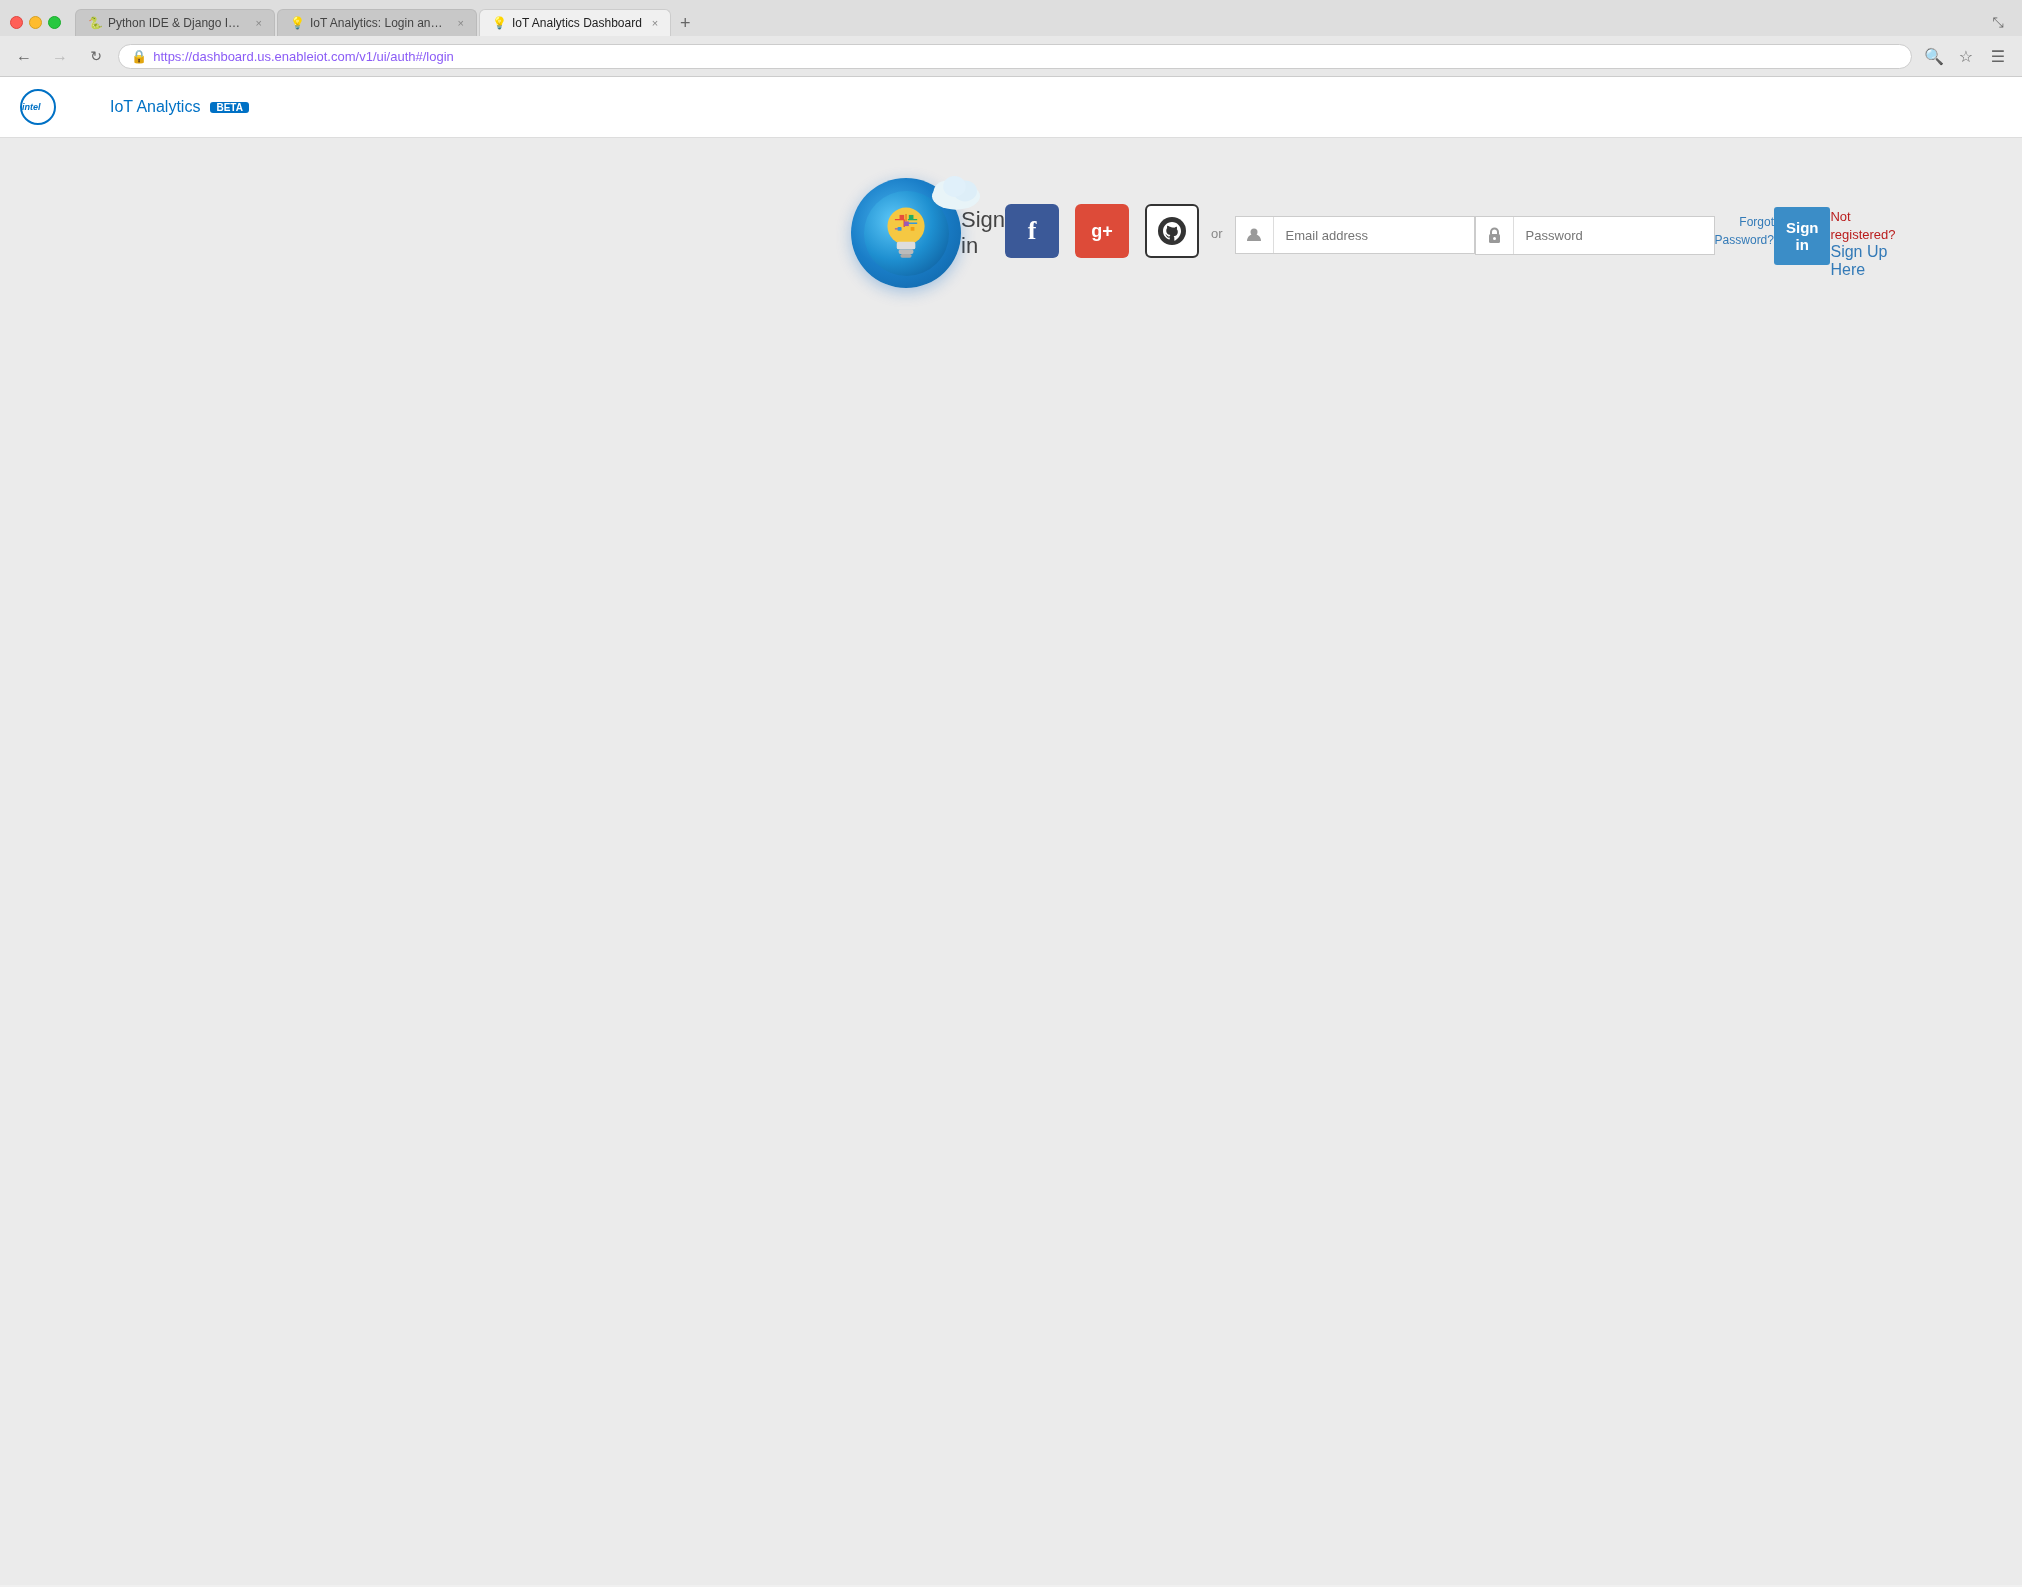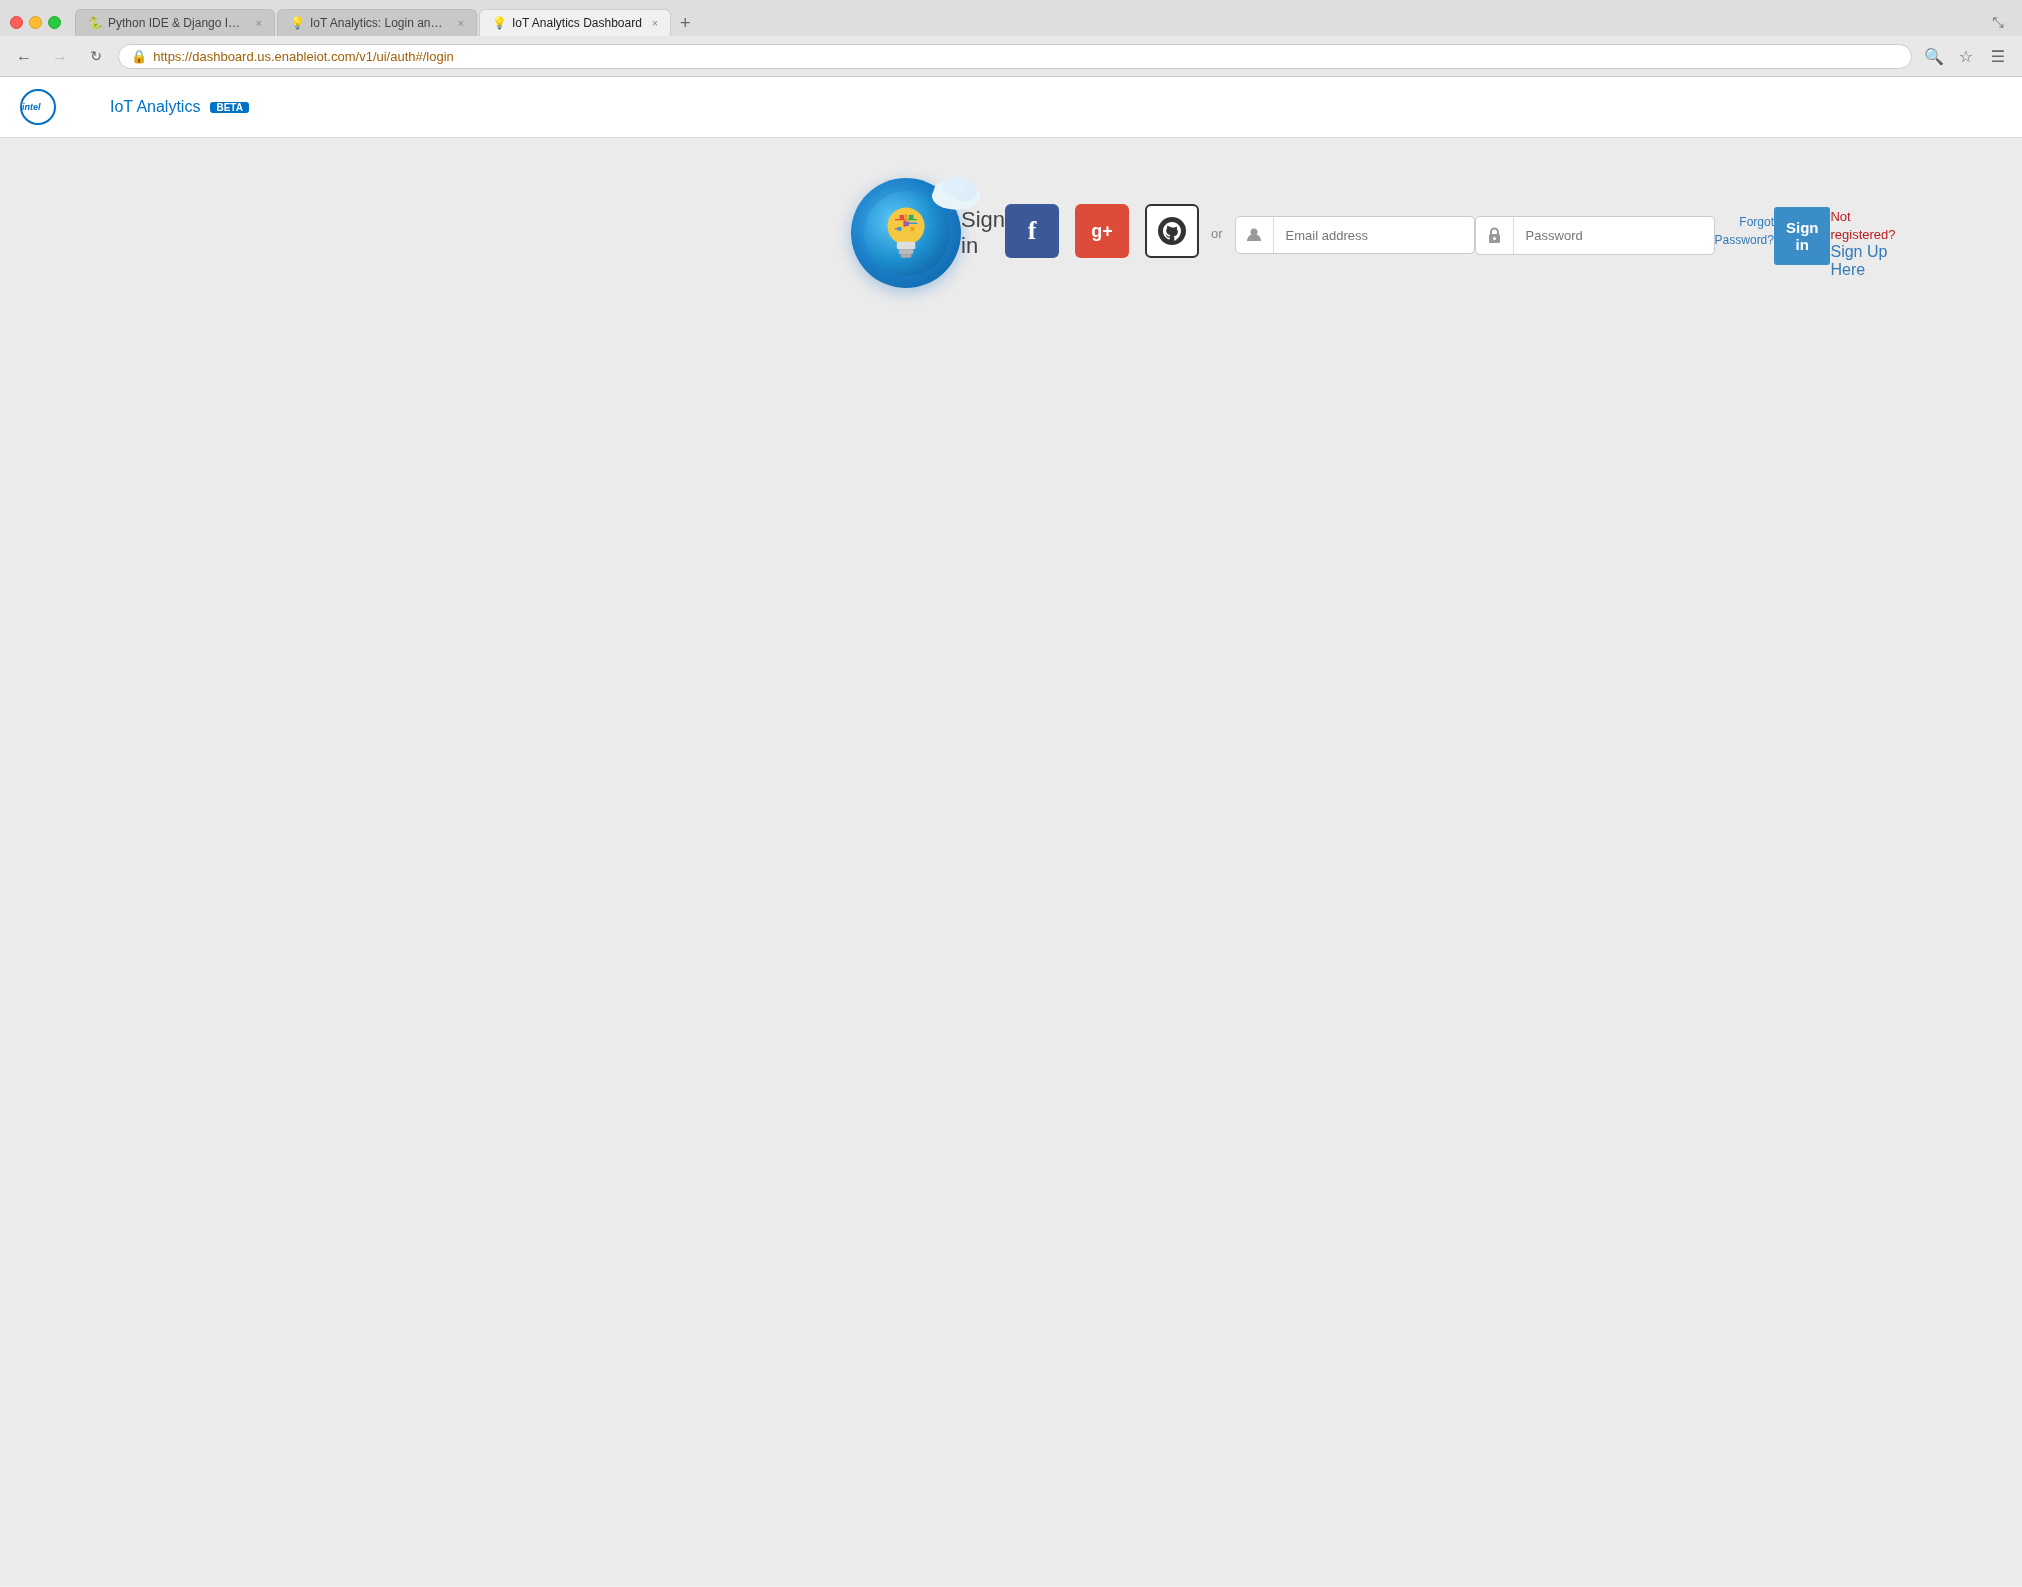"https://dashboard.us.enableiot.com/v1/ui" .address-bar { color: #a16207 -> #8b5cf6 }
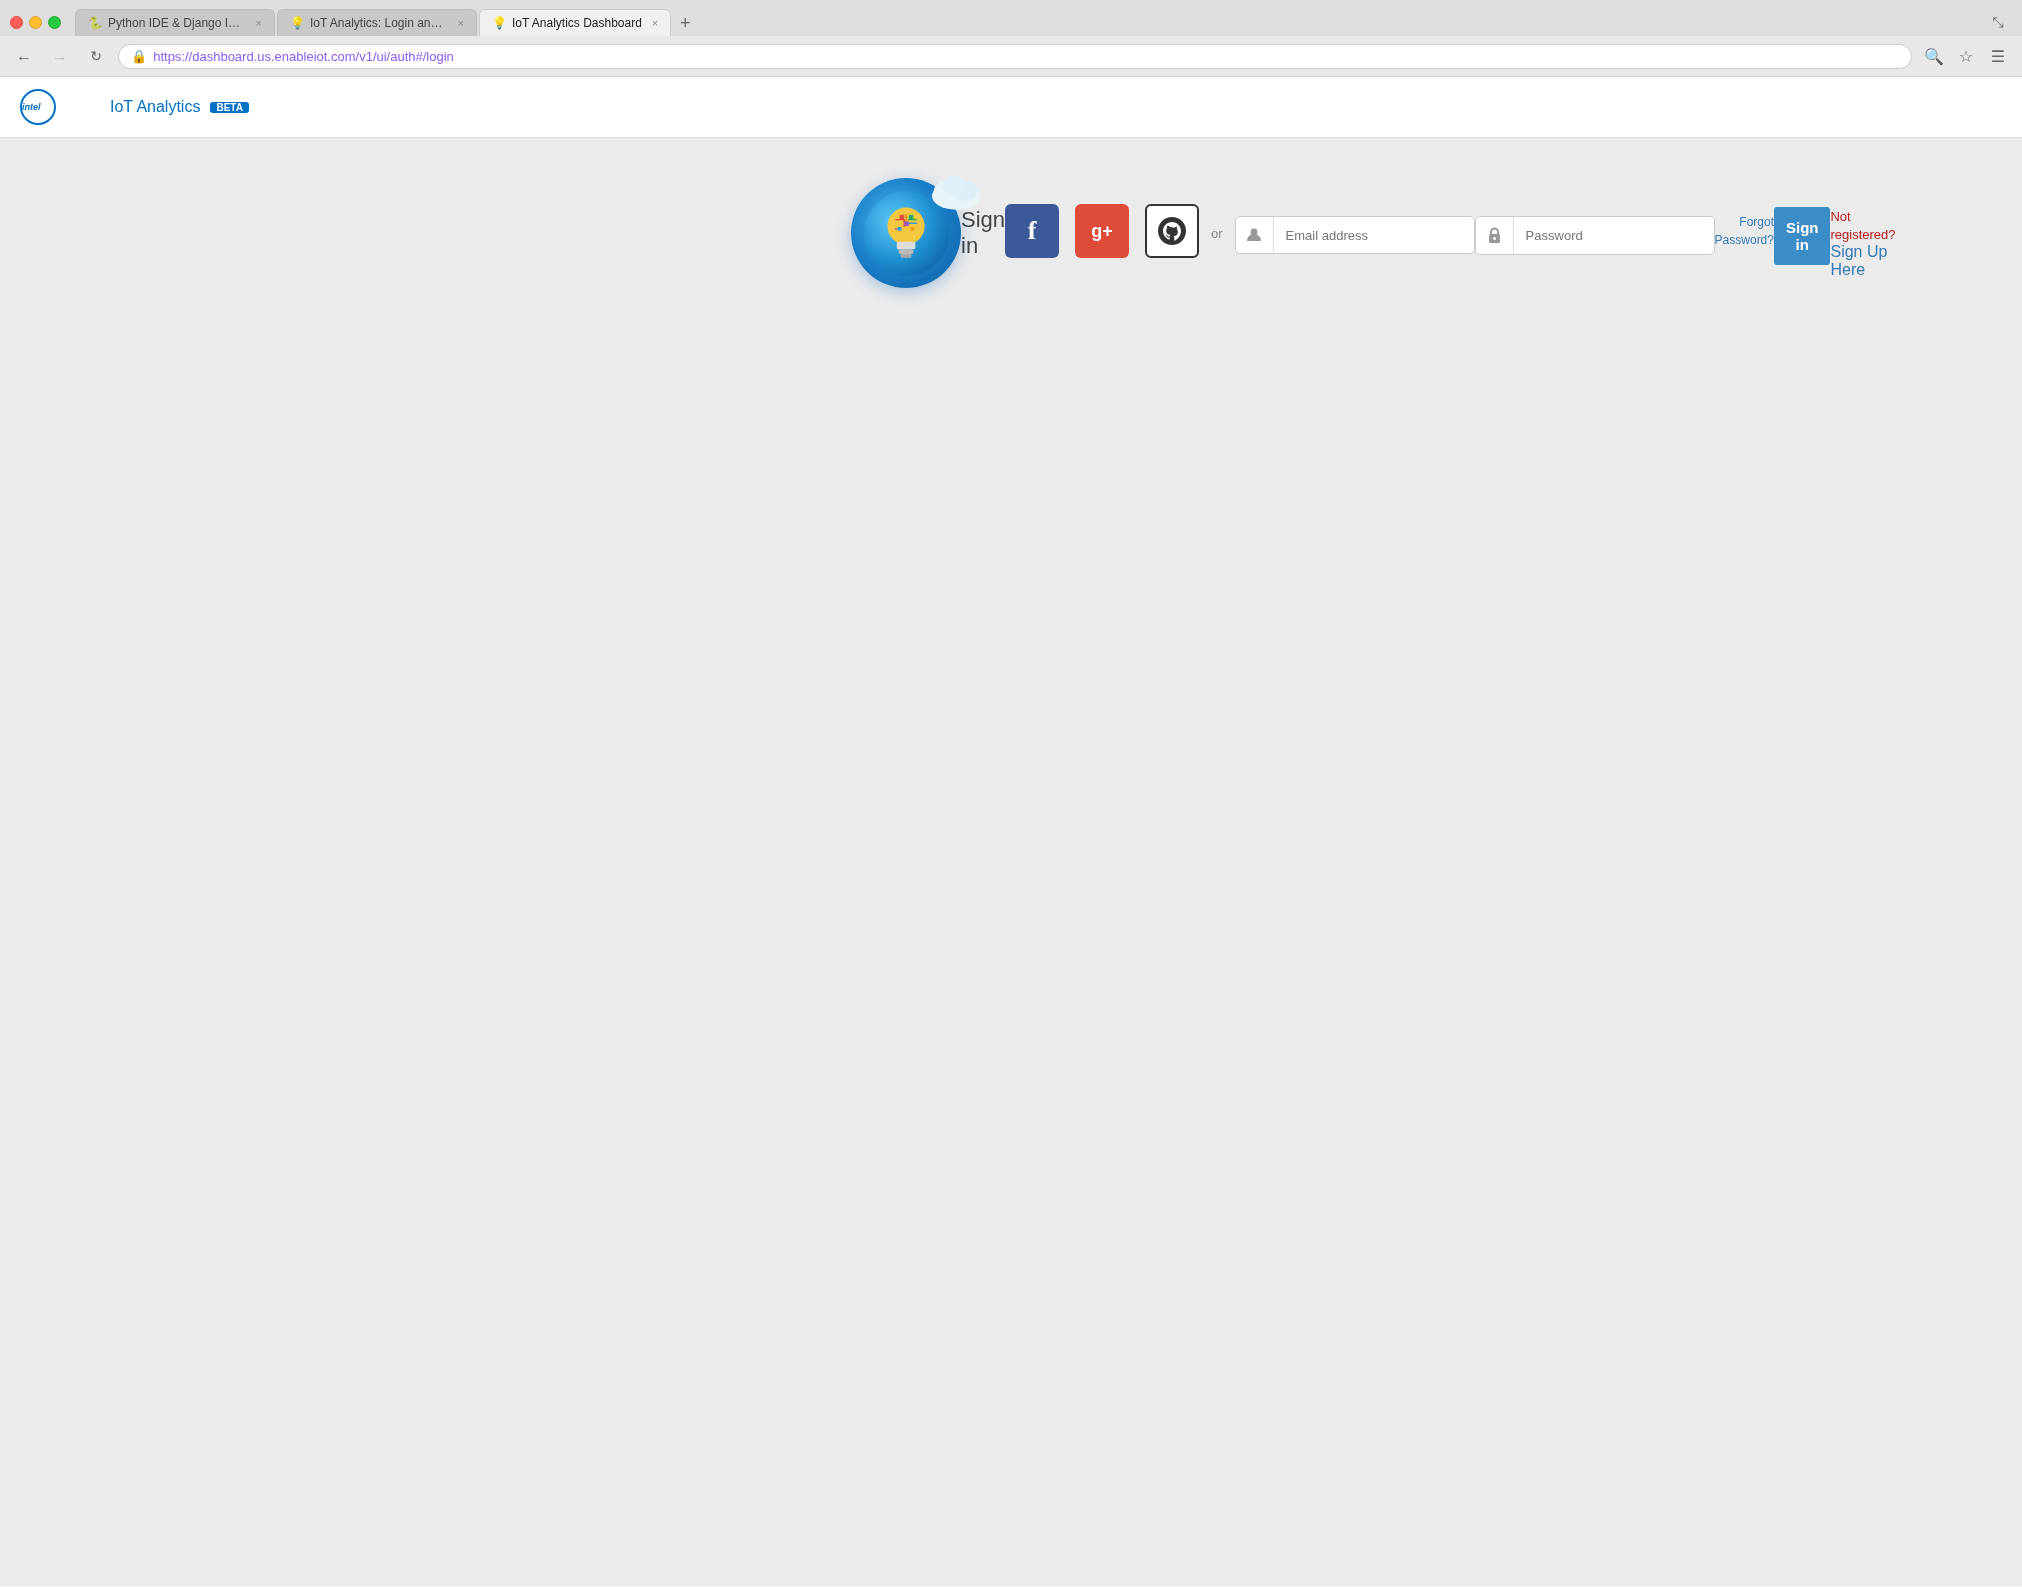"Email address" .input-group { border-radius: 5px -> 0 }
